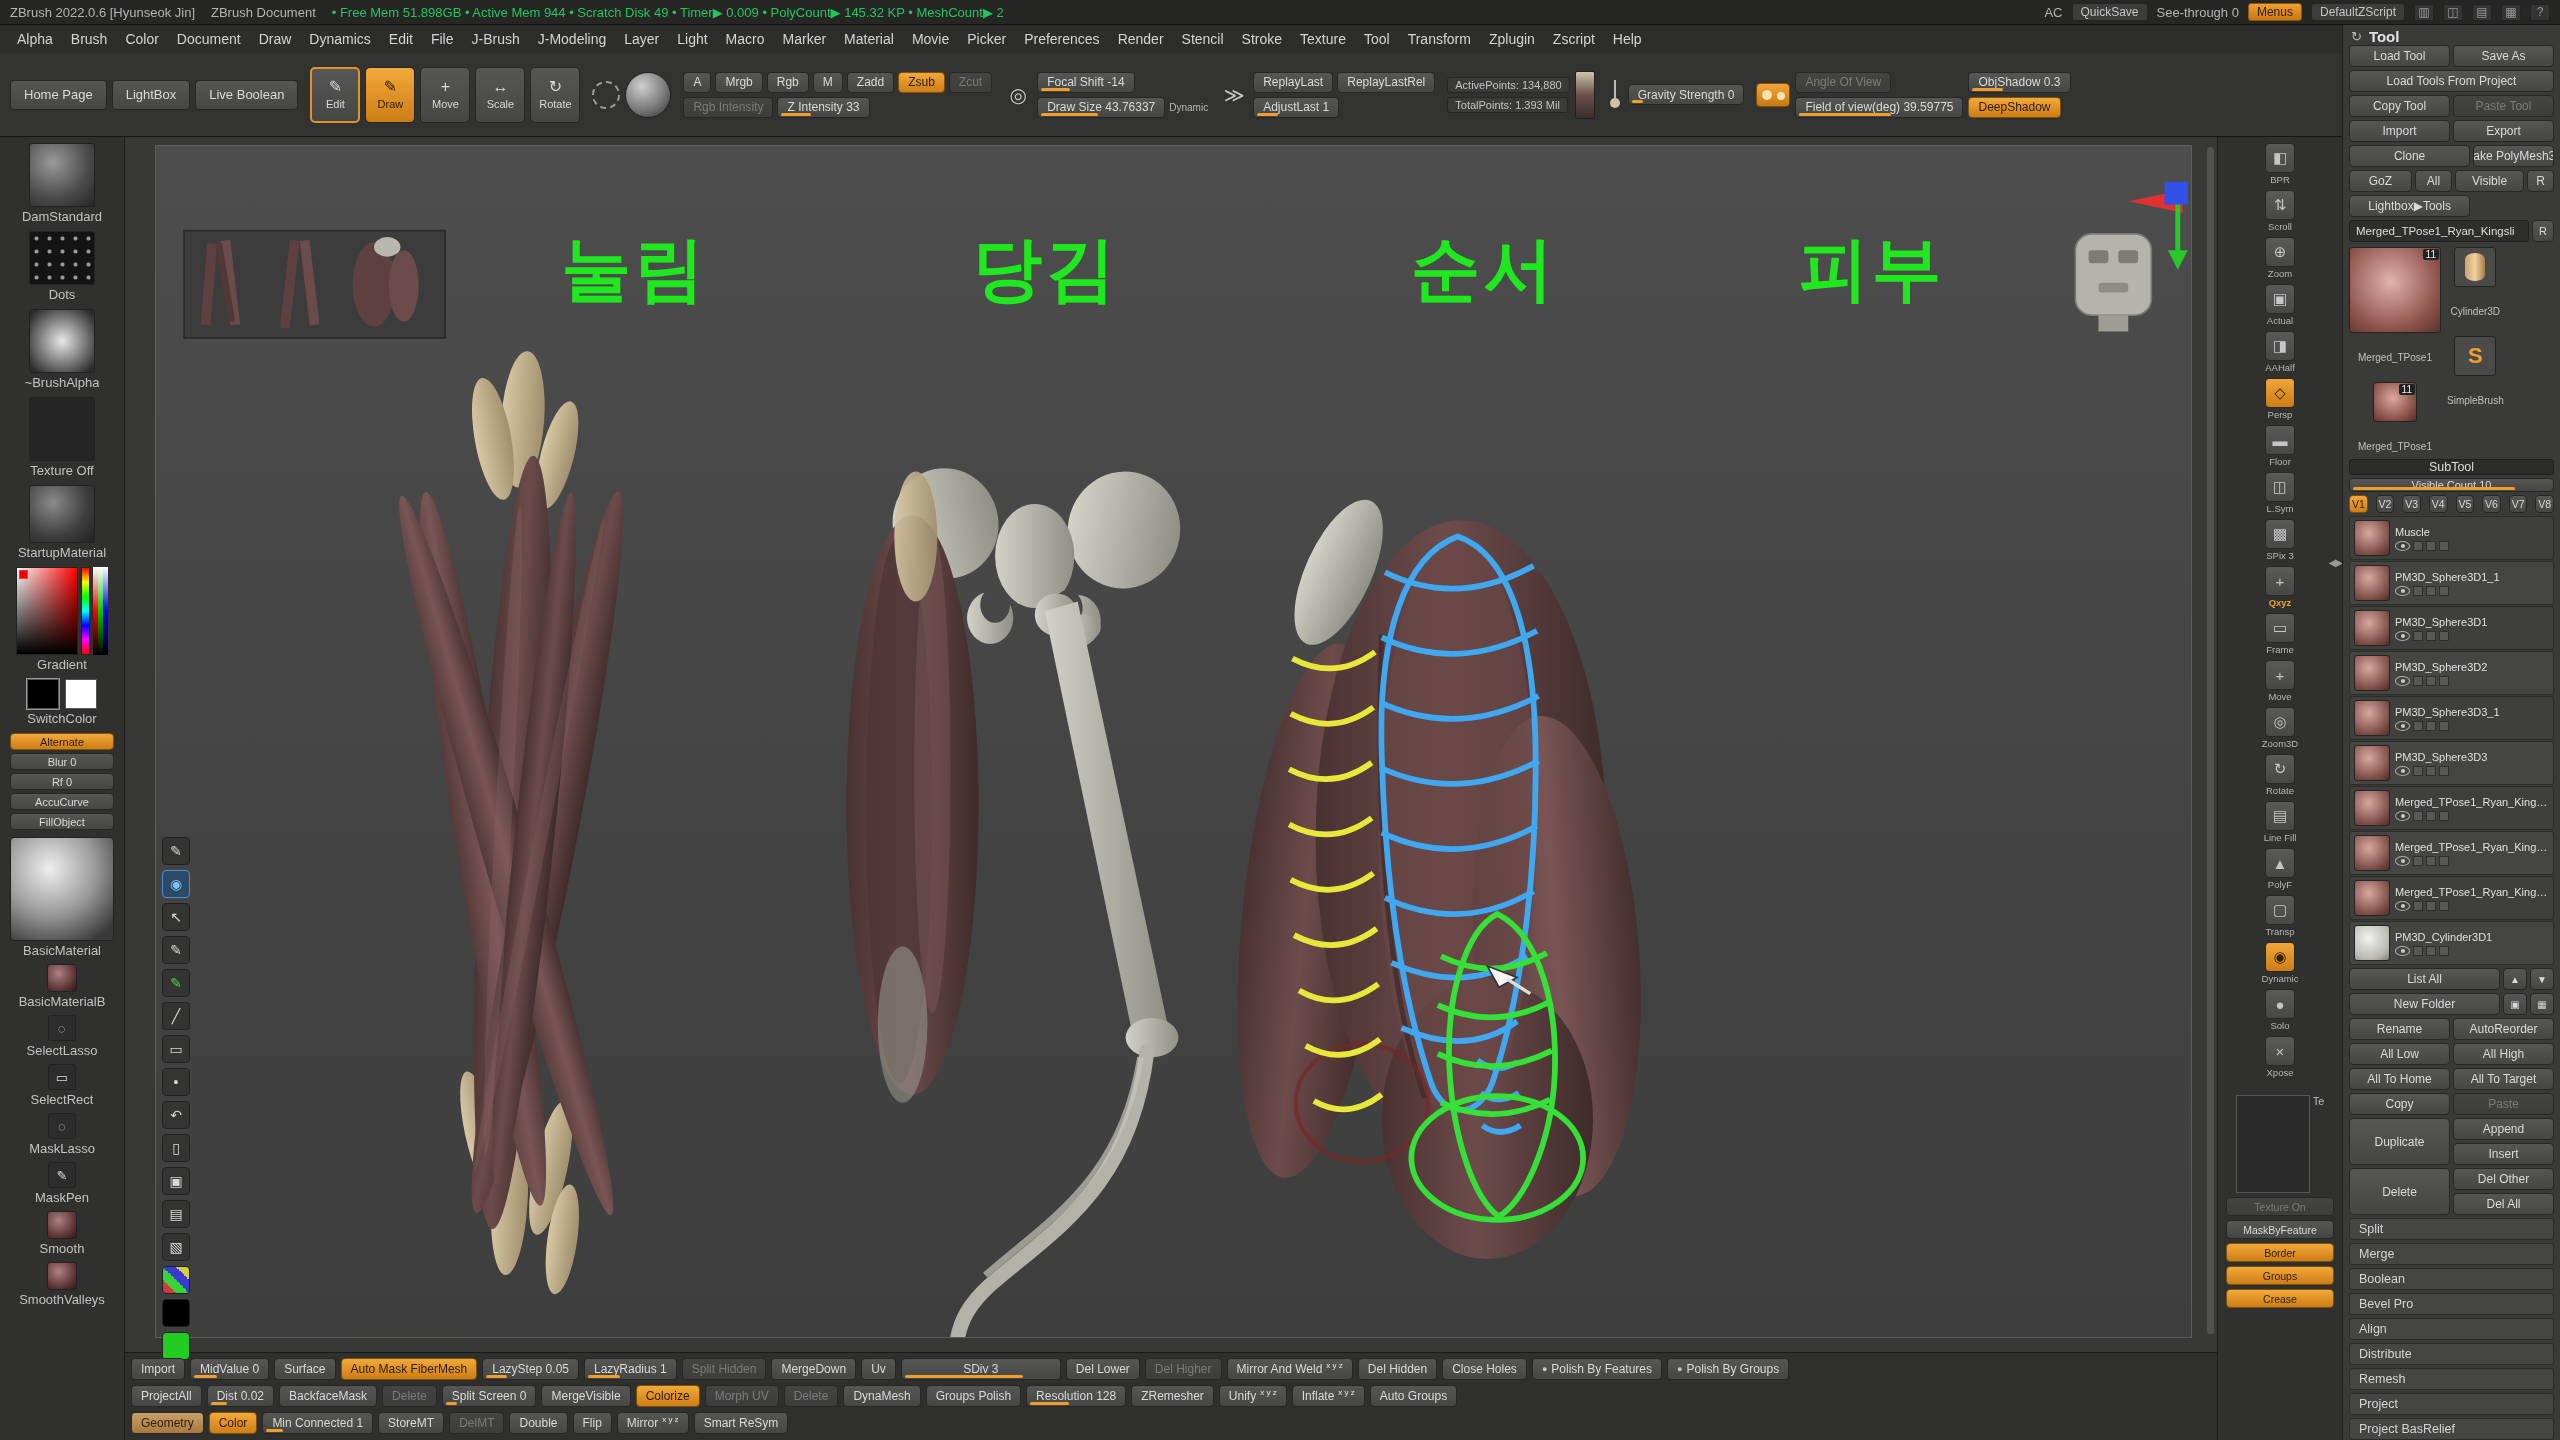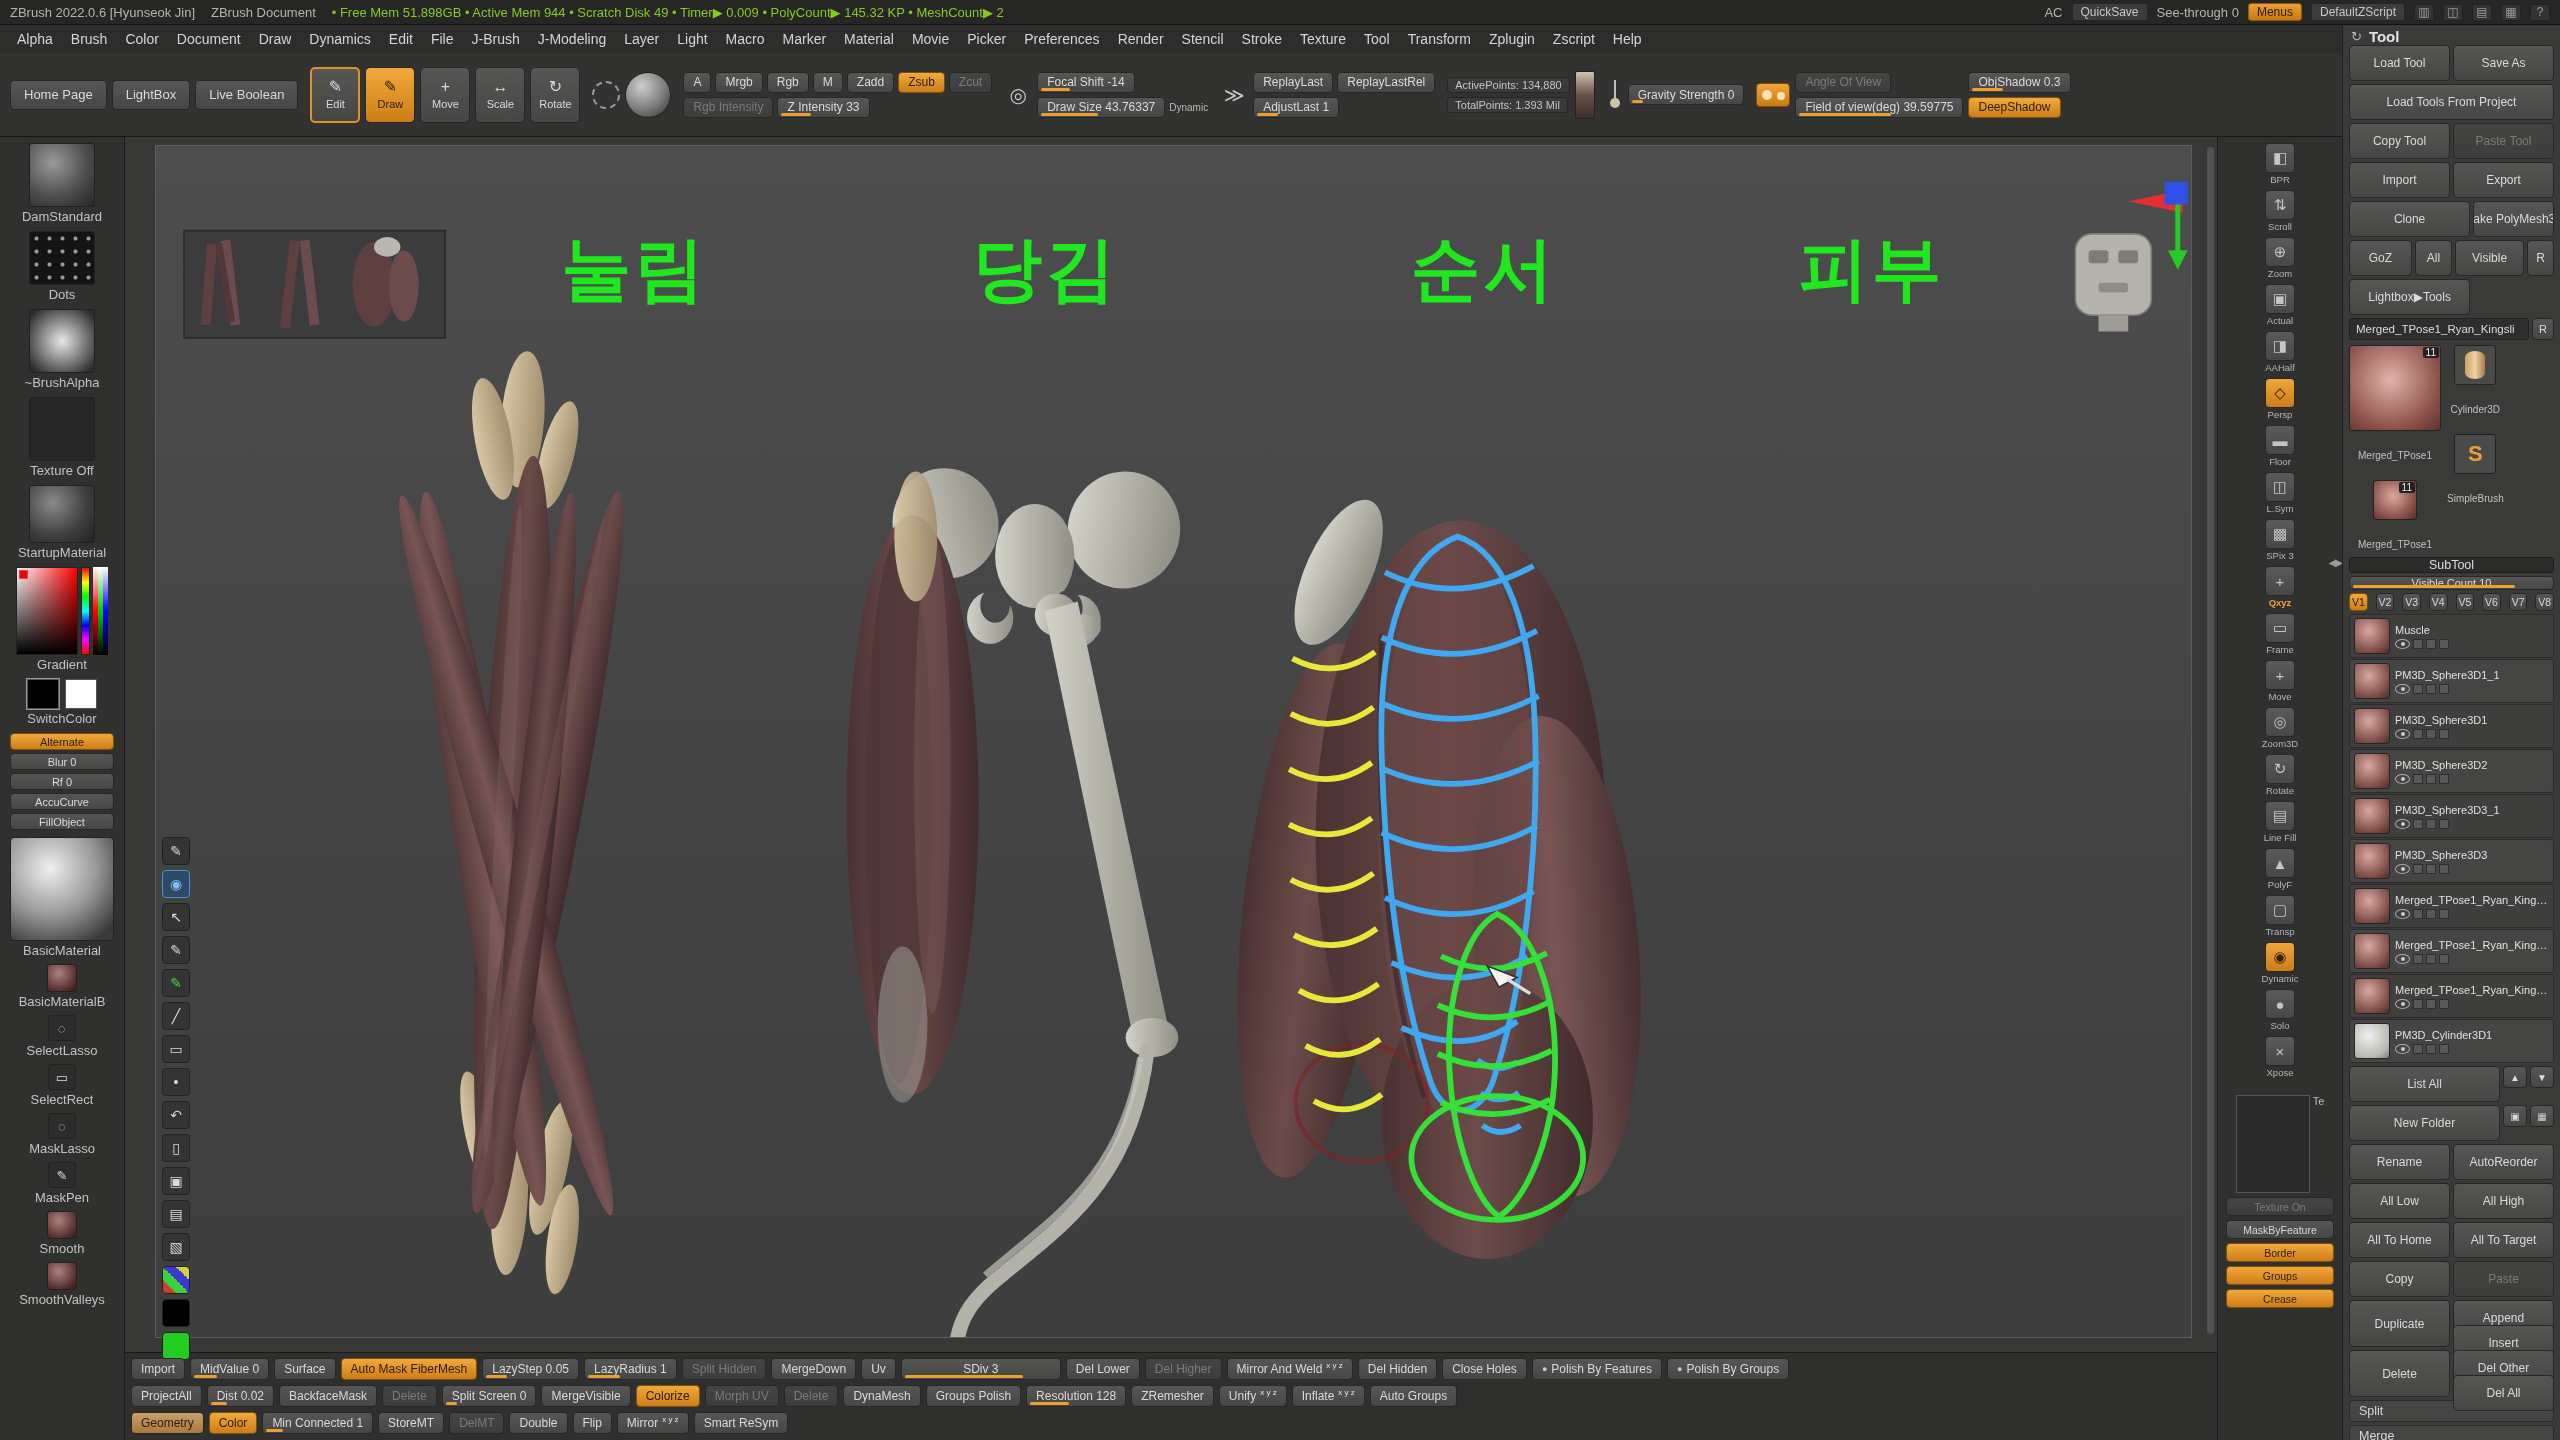"• Free Mem 51.898GB •" .tstats { color: #84cc16 -> #22c55e }
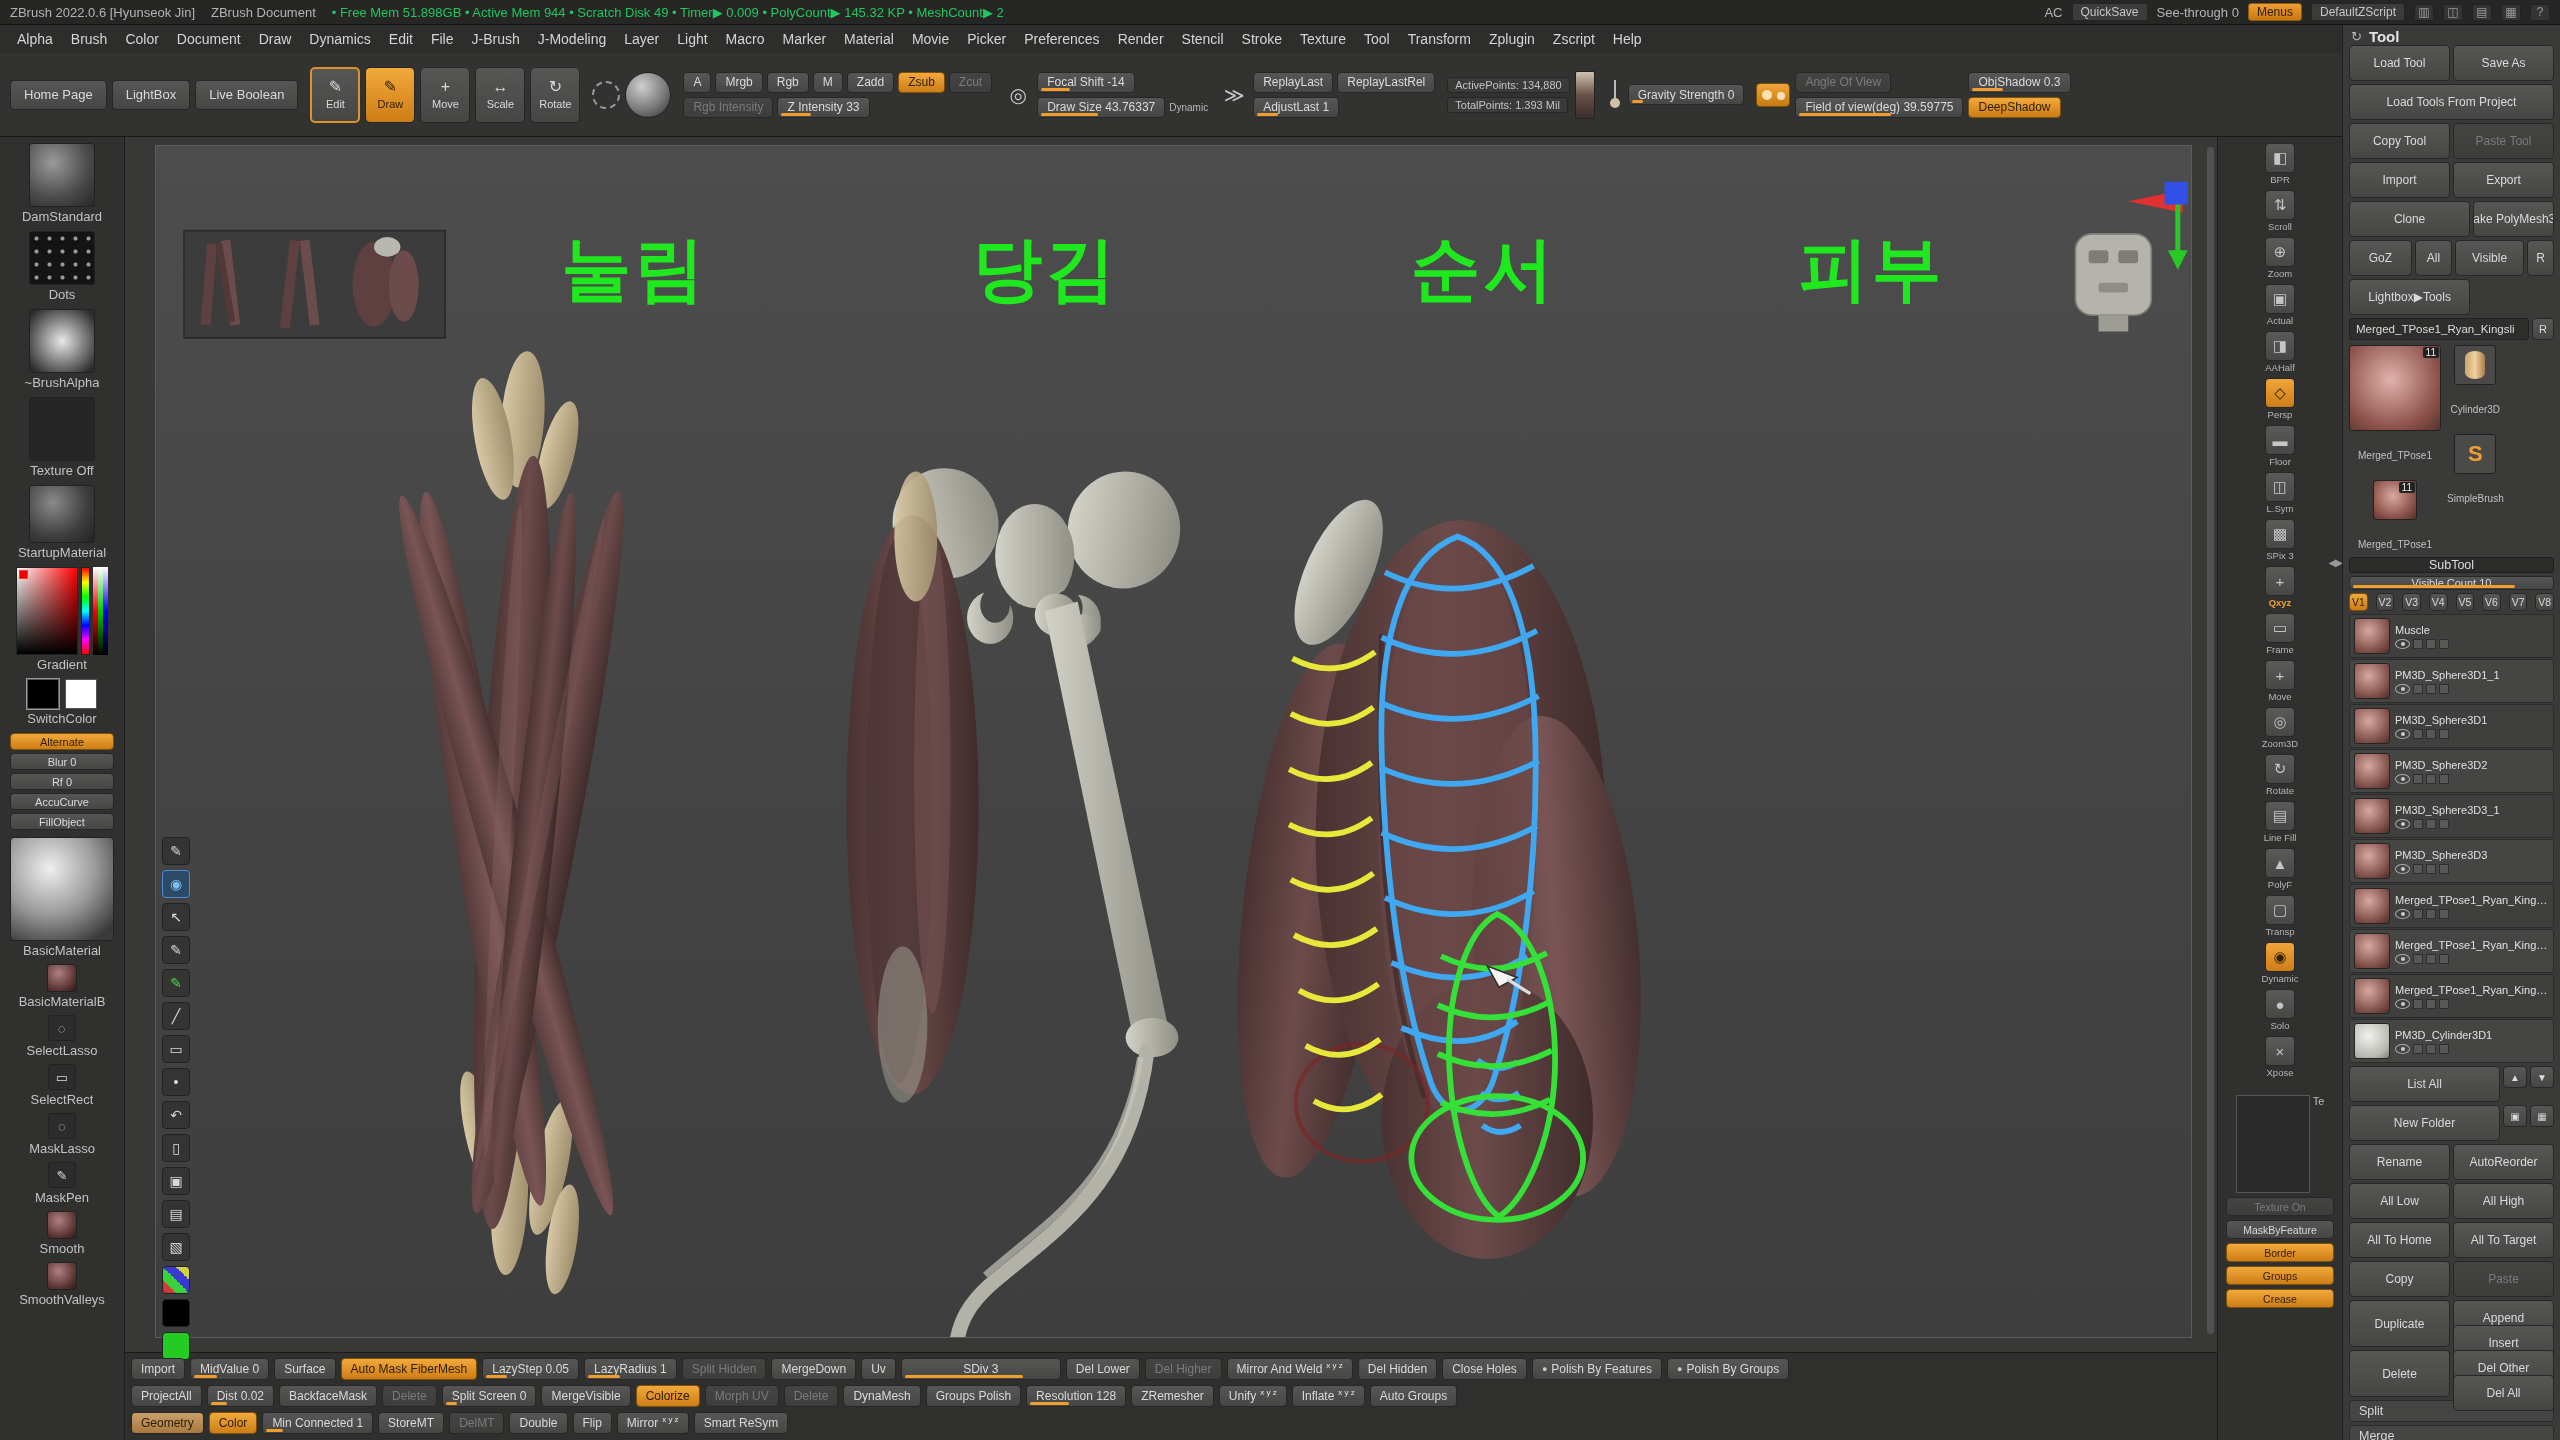"Load Tool" .tp-btn { height: 36px -> 22px }
